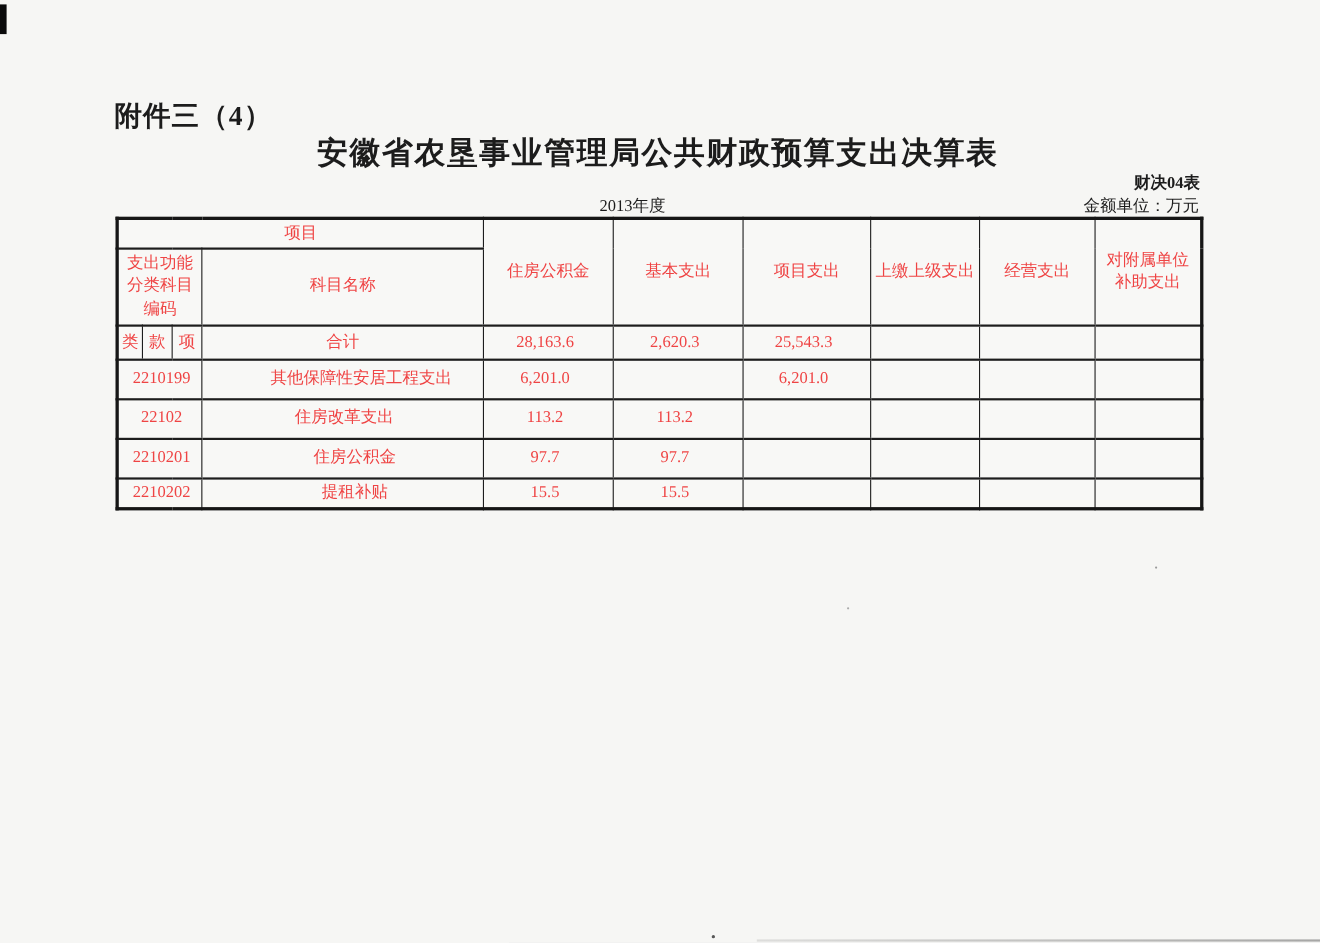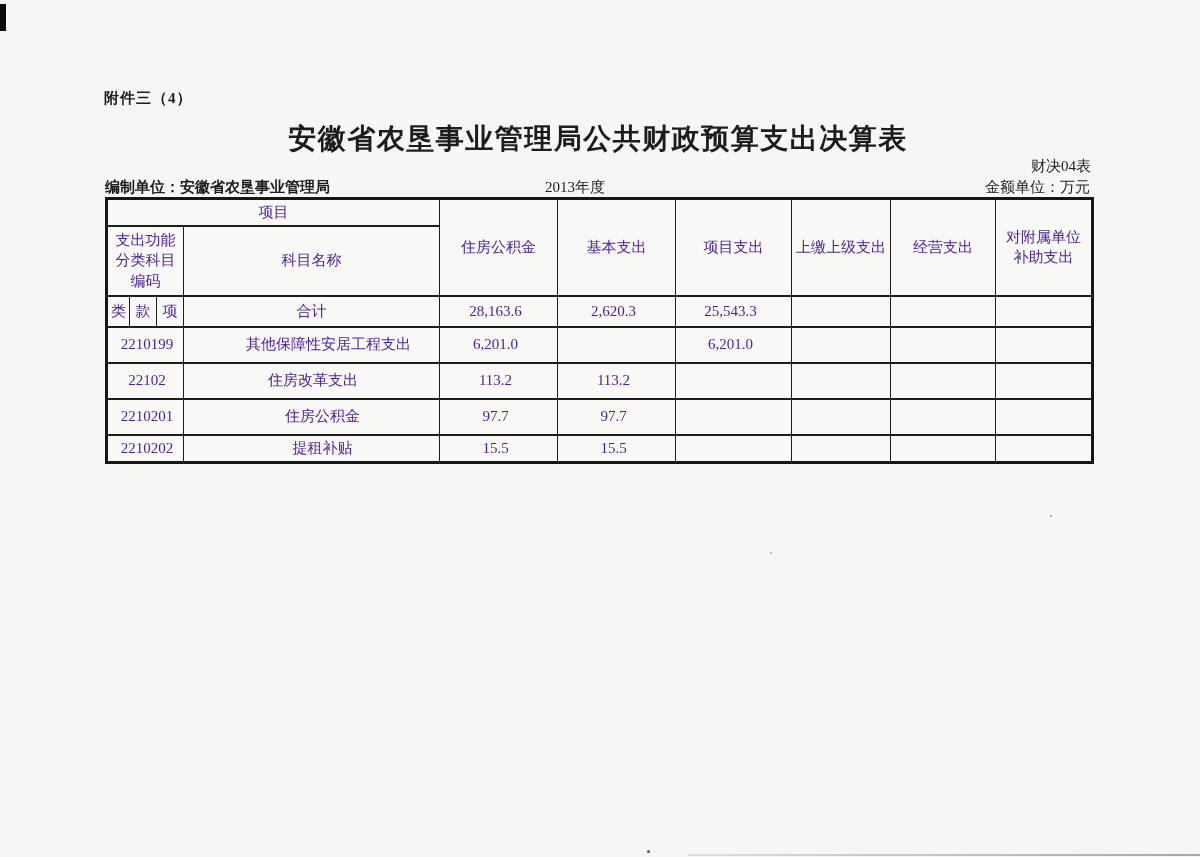"附件三（4）" .attachment { font-size: 15px -> 25px }
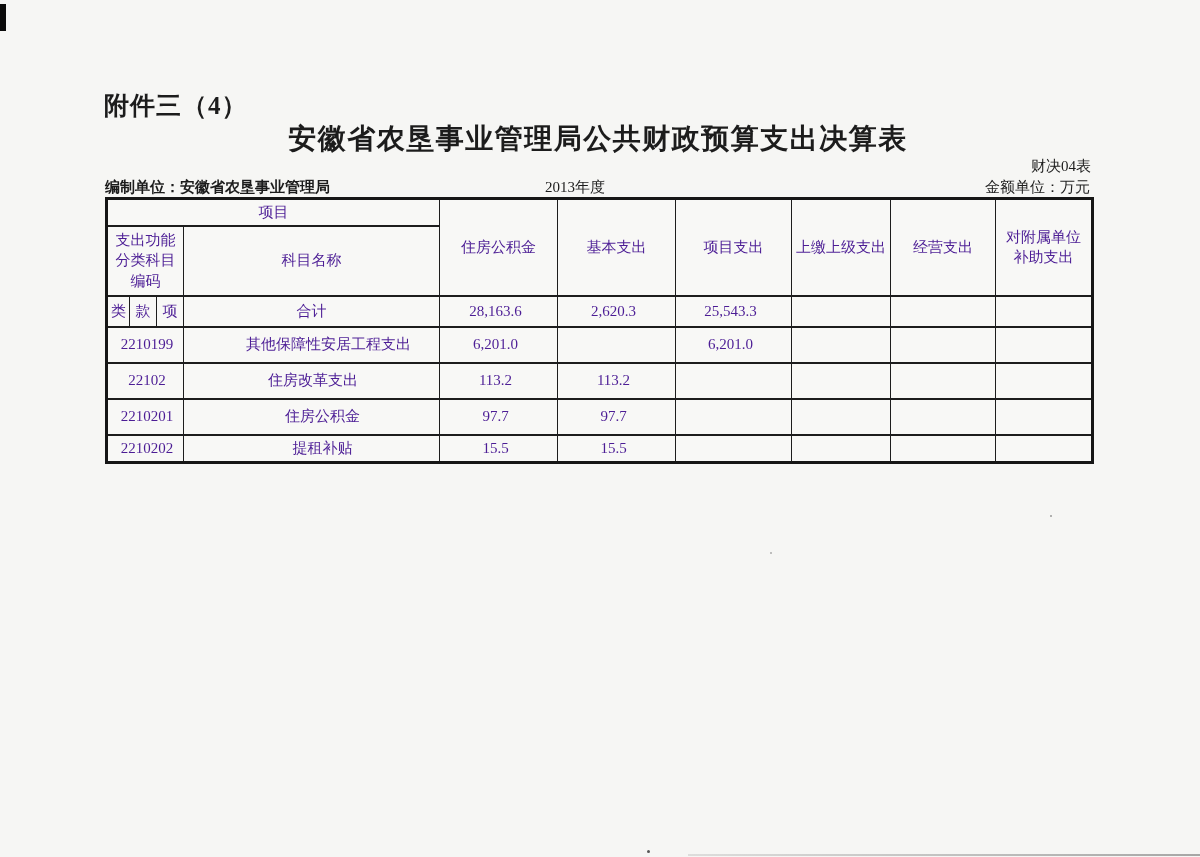"财决04表" .form-code { font-weight: none -> bold }
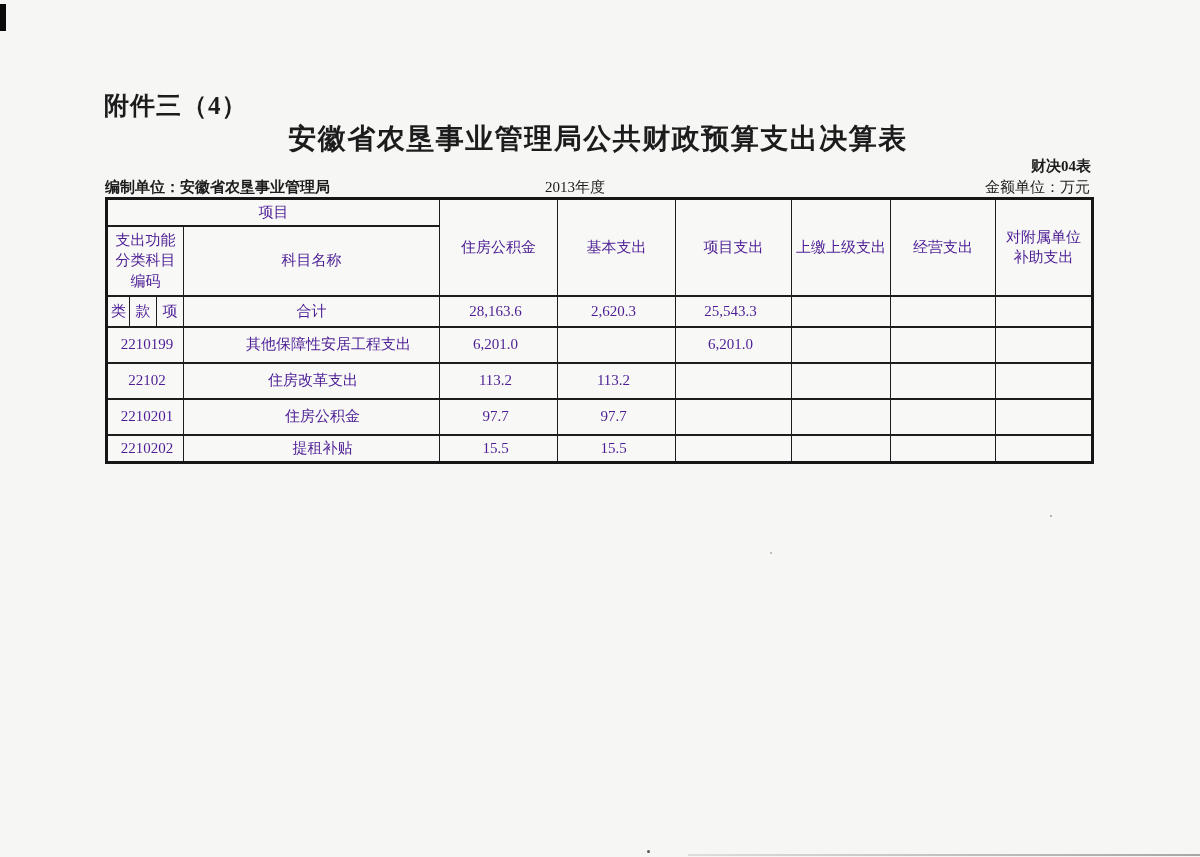"编制单位：安徽省农垦事业管理局" span.prepared { html: <span>编制单位：安徽省农垦事业管理局</span> -> none }
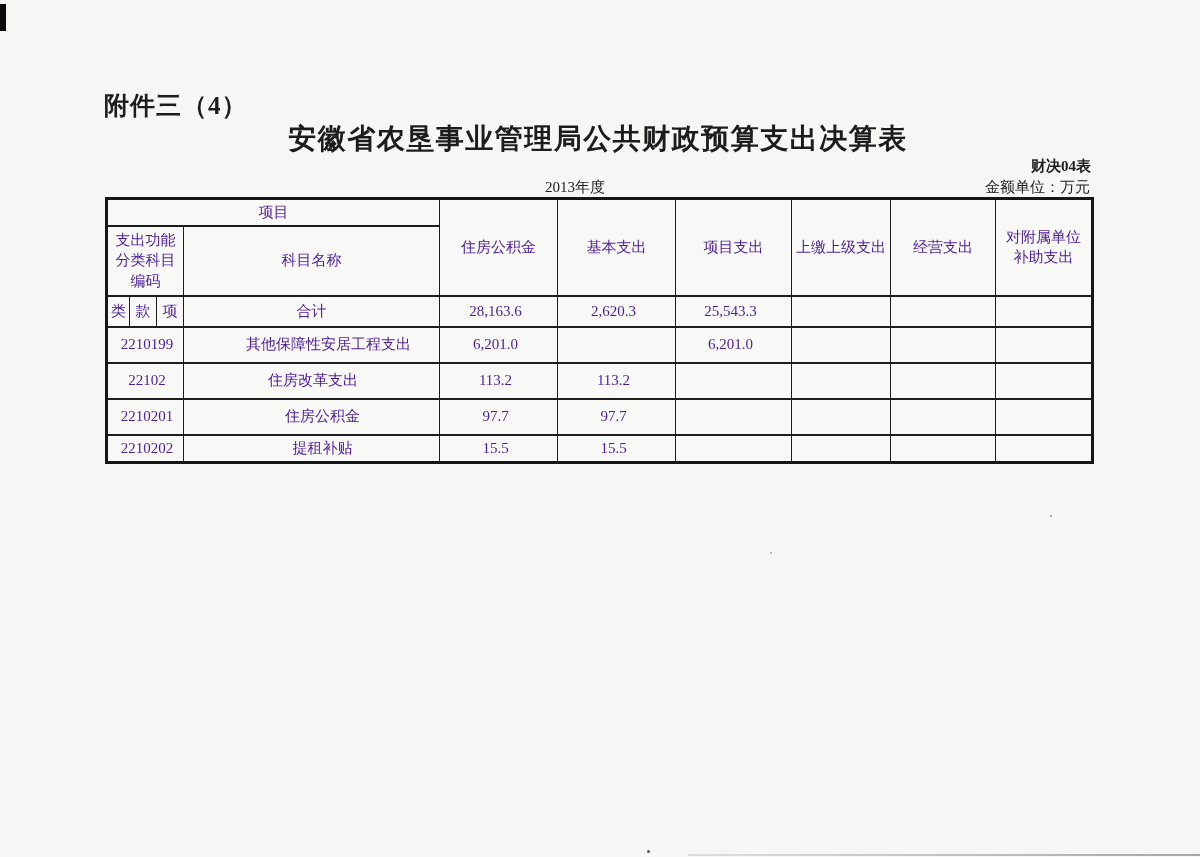"项目" table.grid td { color: #4c1d95 -> #ef4444 }
